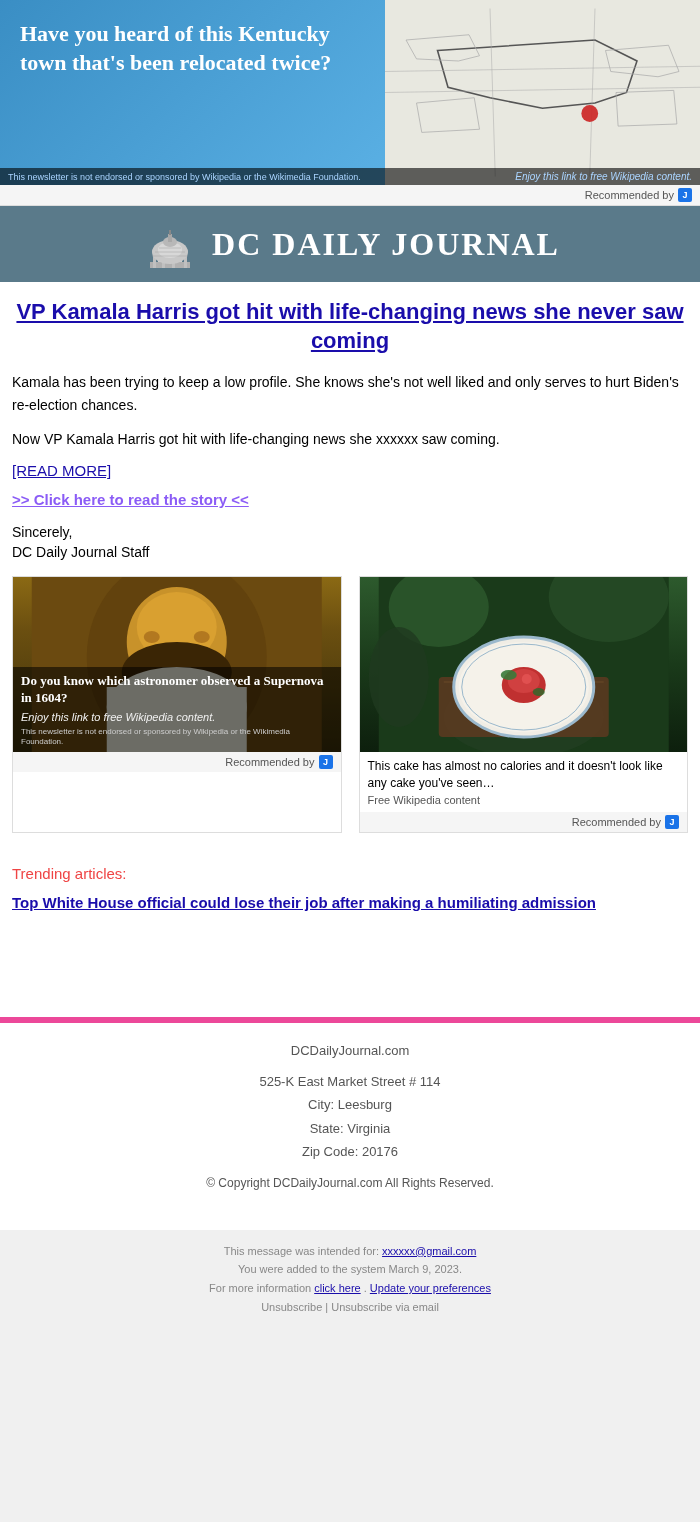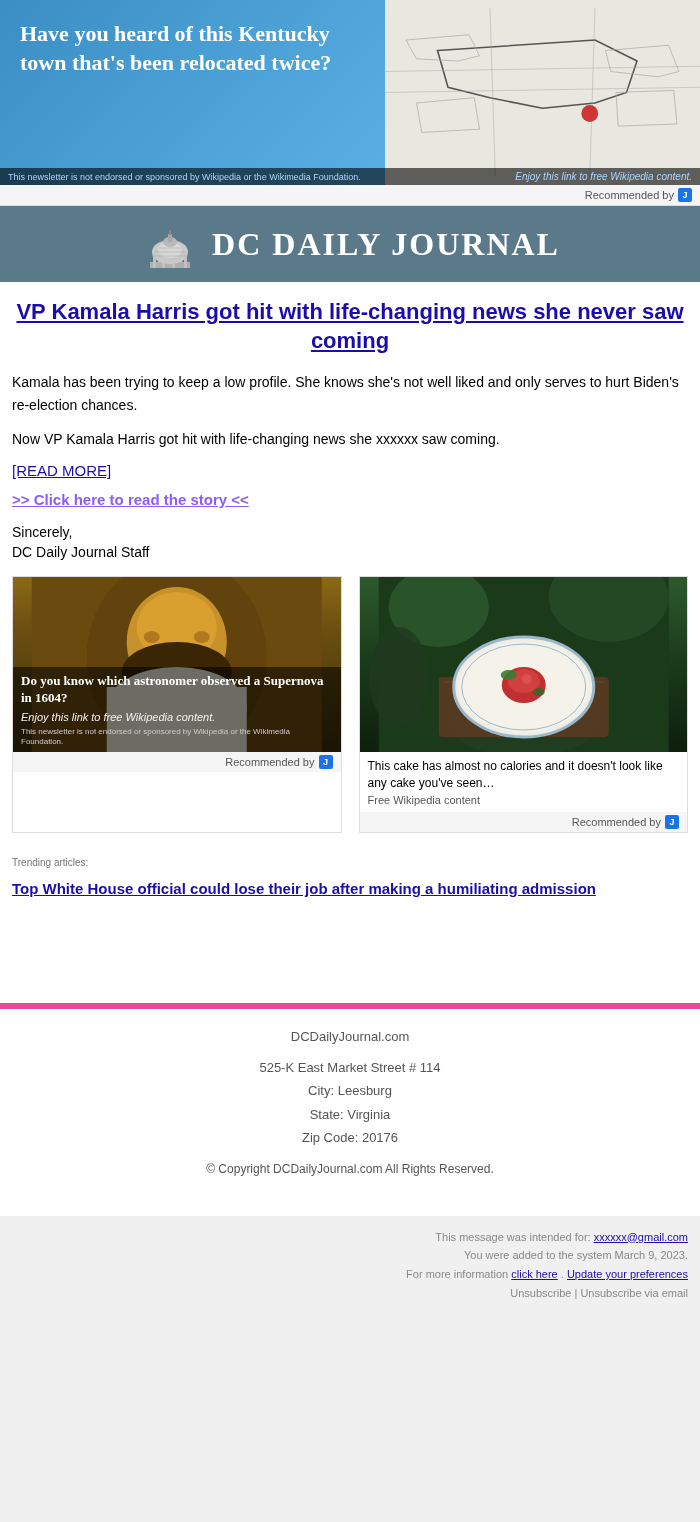"Do you know which astronomer" .ad-cards-row { margin-bottom: 8px -> 16px }
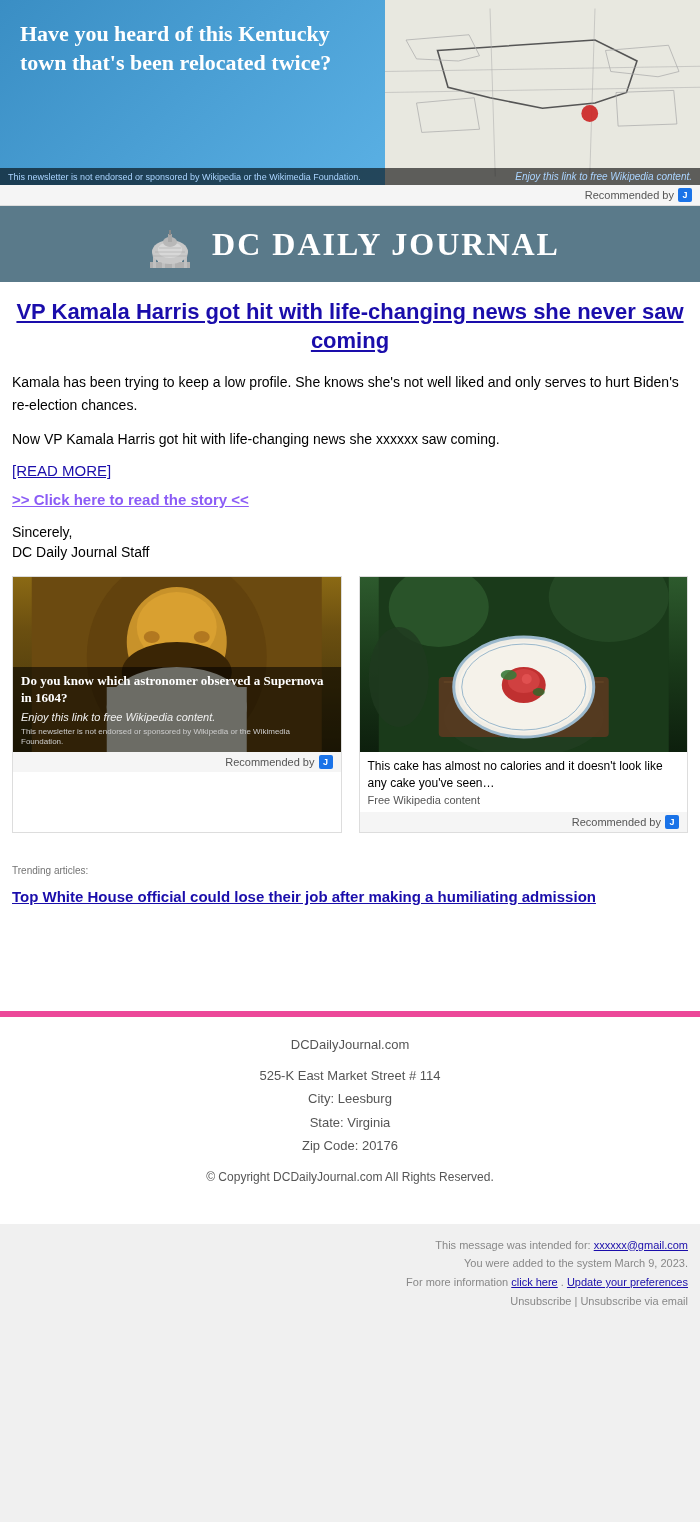"Trending articles:" .trending-heading { color: #737373 -> #ef4444; font-size: 10px -> 15px }
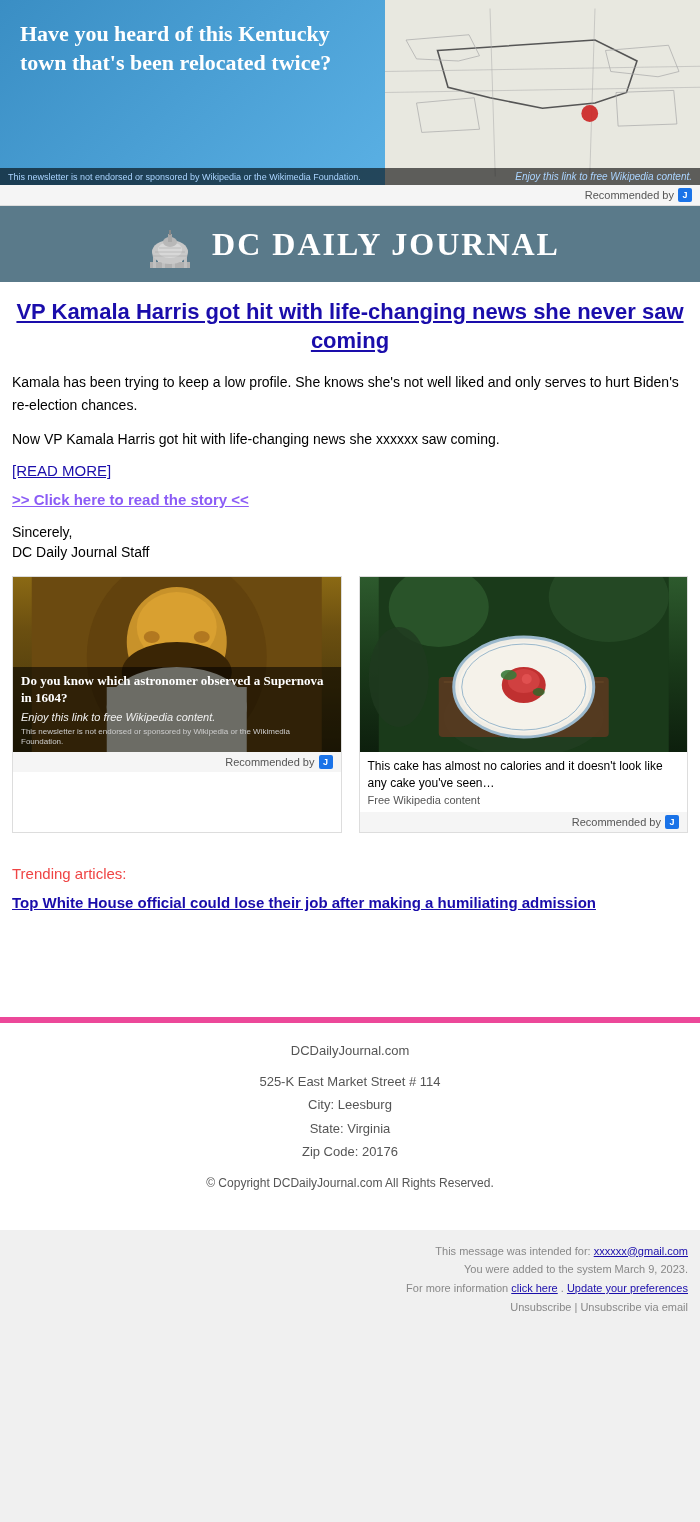"This message was intended for:" .bottom-message { text-align: right -> center }
